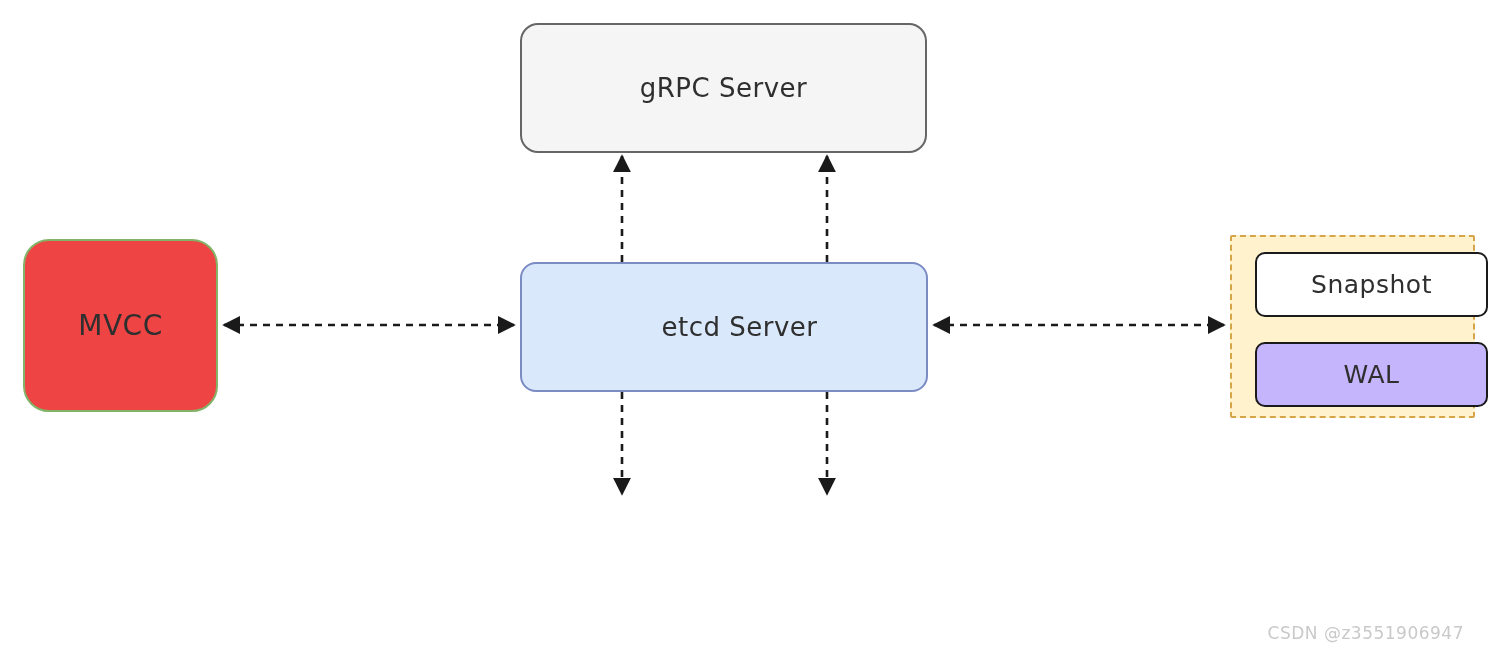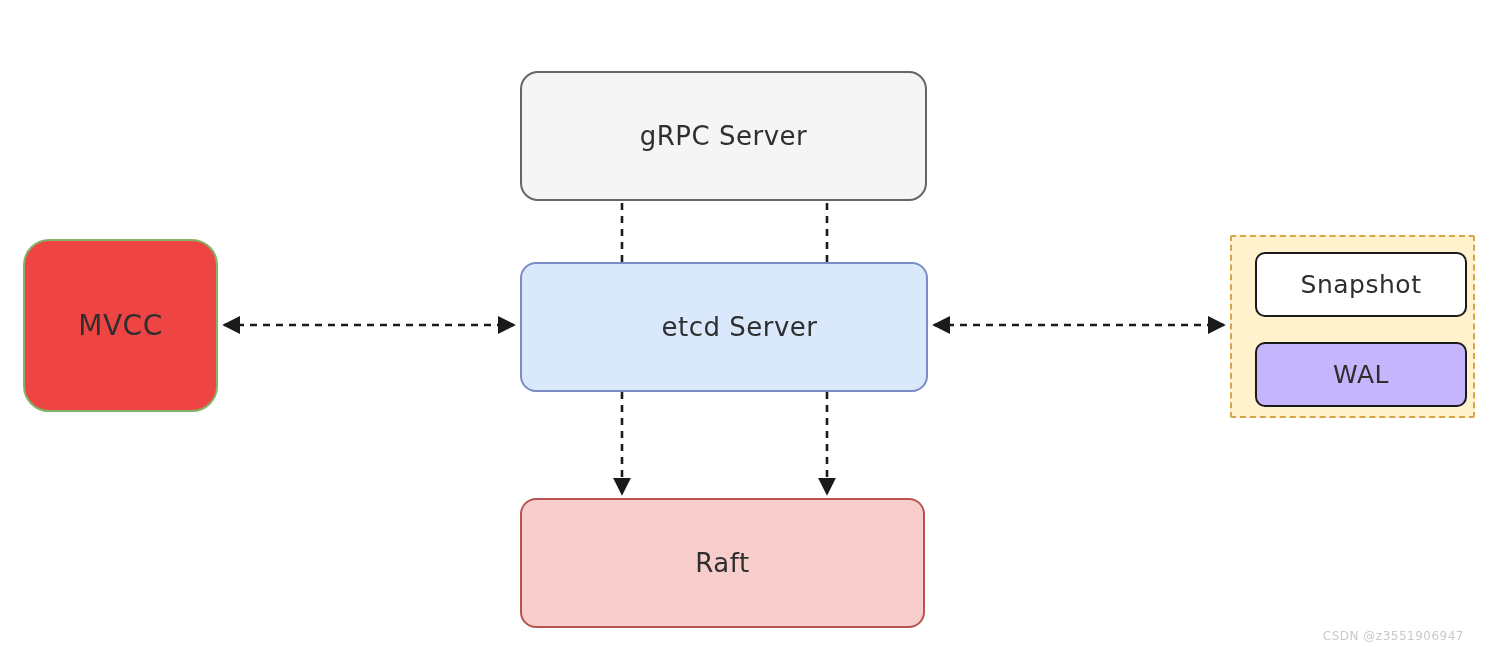"gRPC Server" div.node { margin-top: 48px -> none }
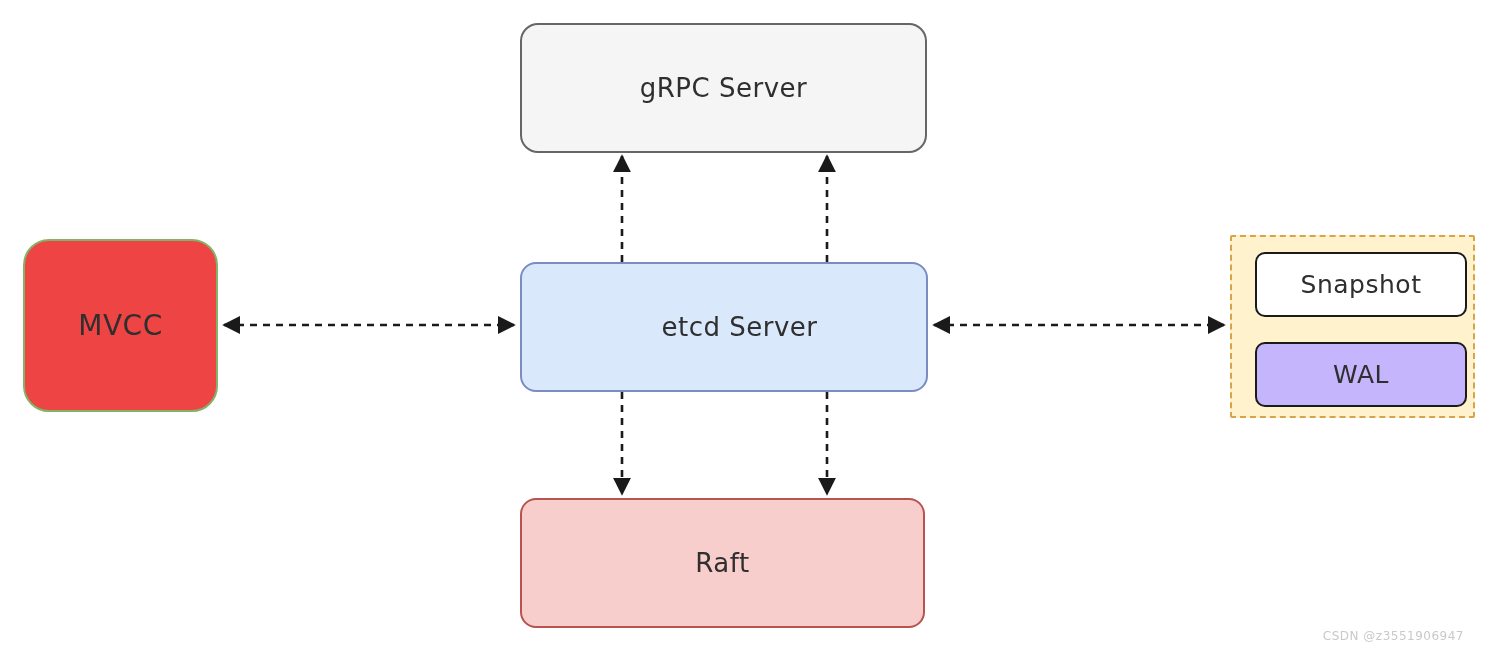"Snapshot" .subnode { width: 212px -> 233px }
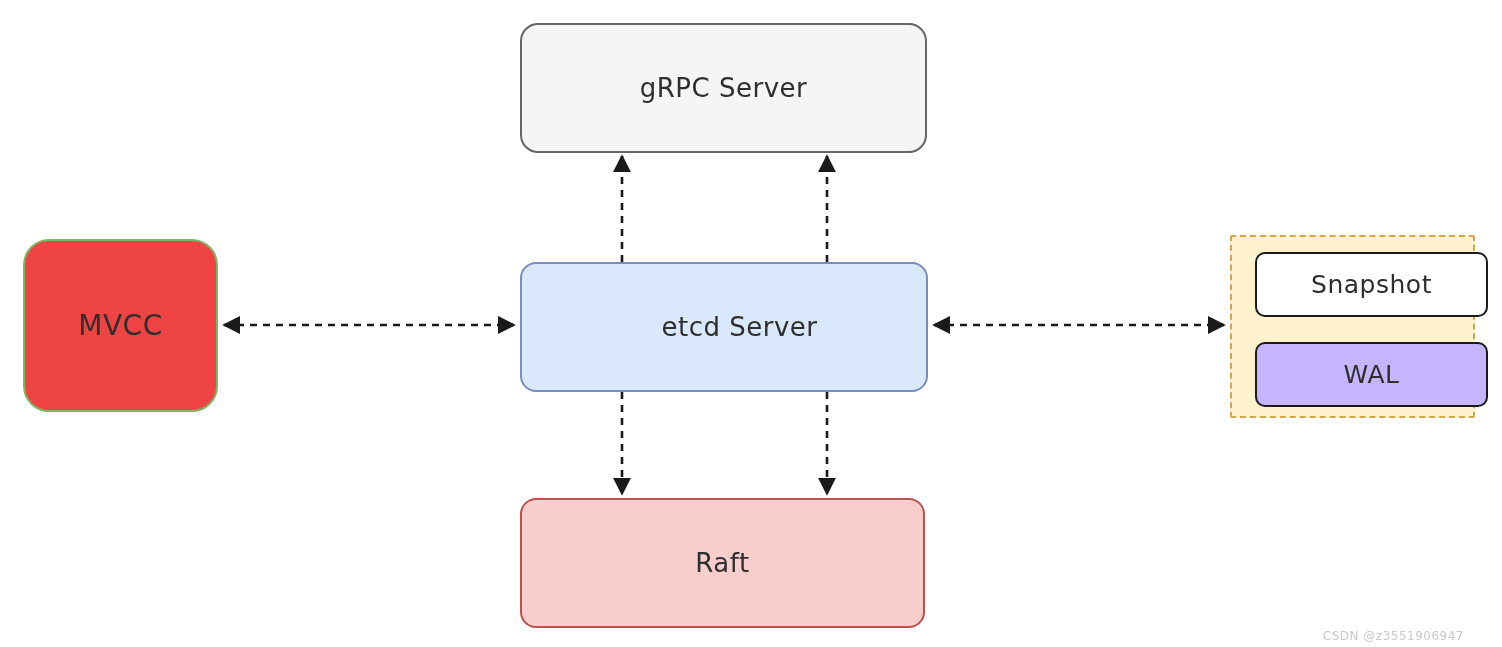"Raft" div.node { html: <div> <span>Raft</span> </div> -> none }
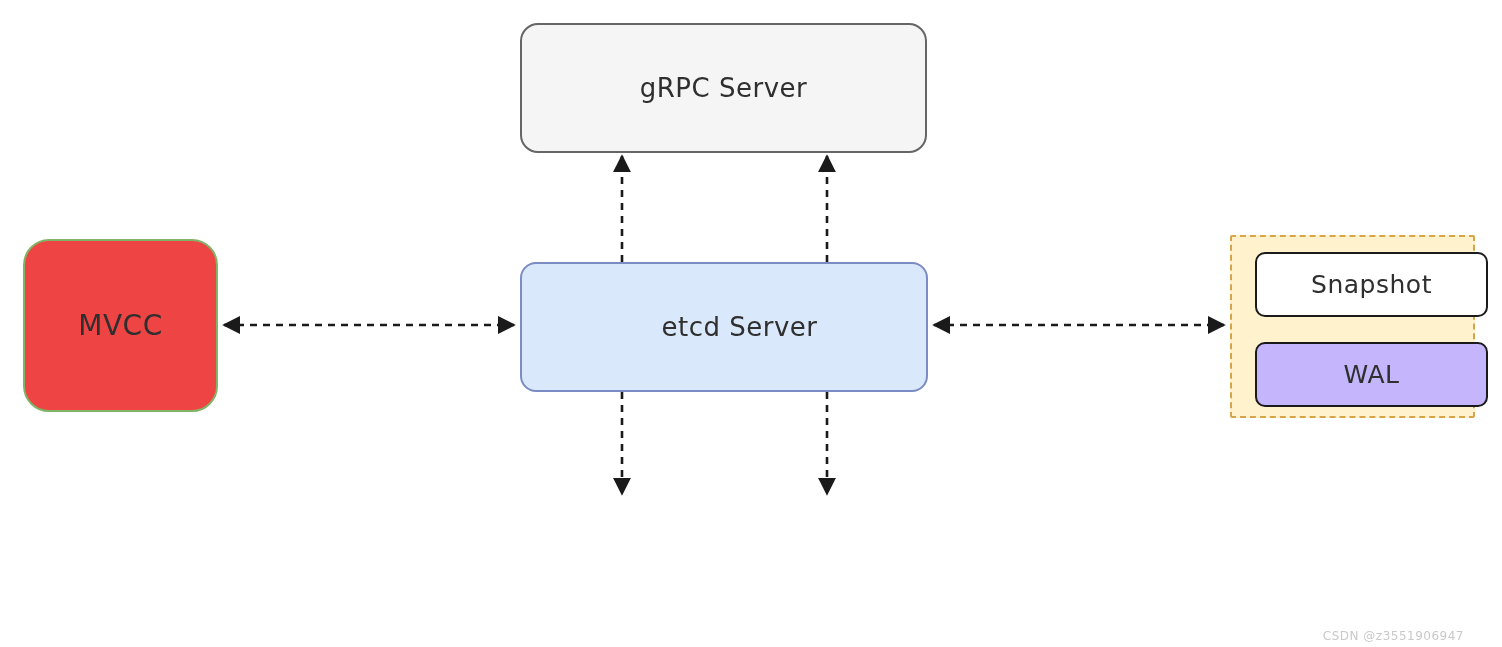"CSDN @z3551906947" .watermark { font-size: 12px -> 17px }
